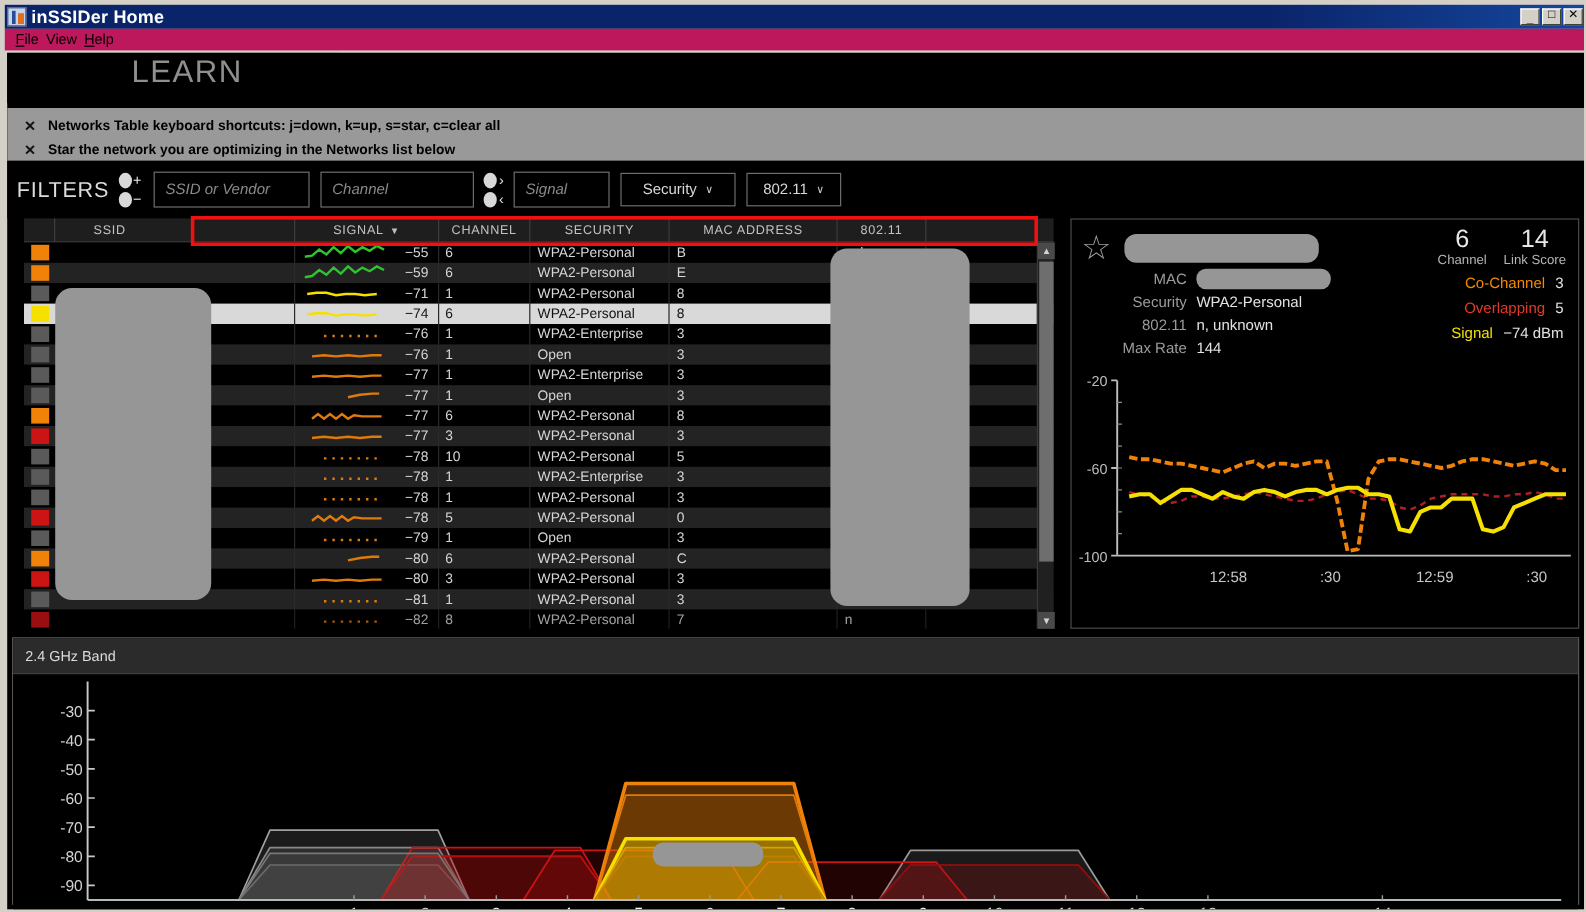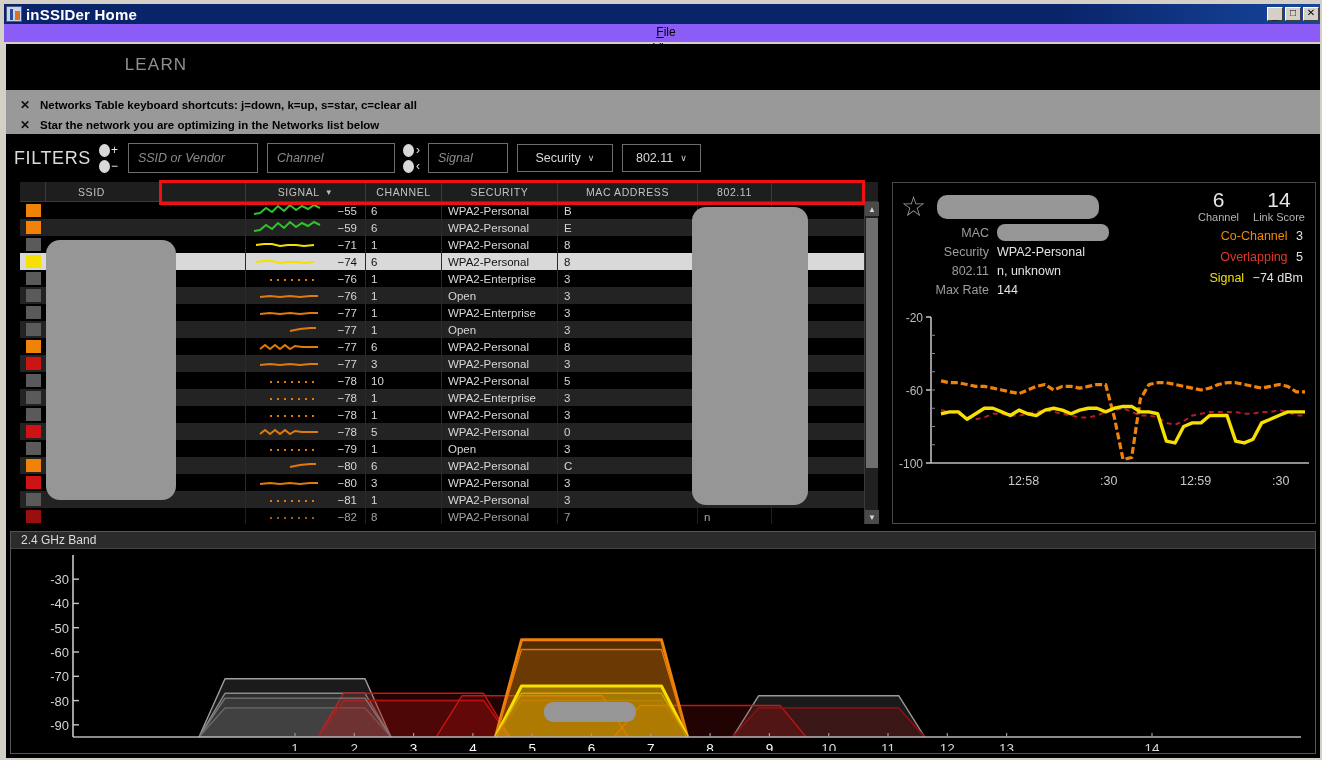"File" .menubar { background: #8b5cf6 -> #be185d; flex-direction: column -> none }
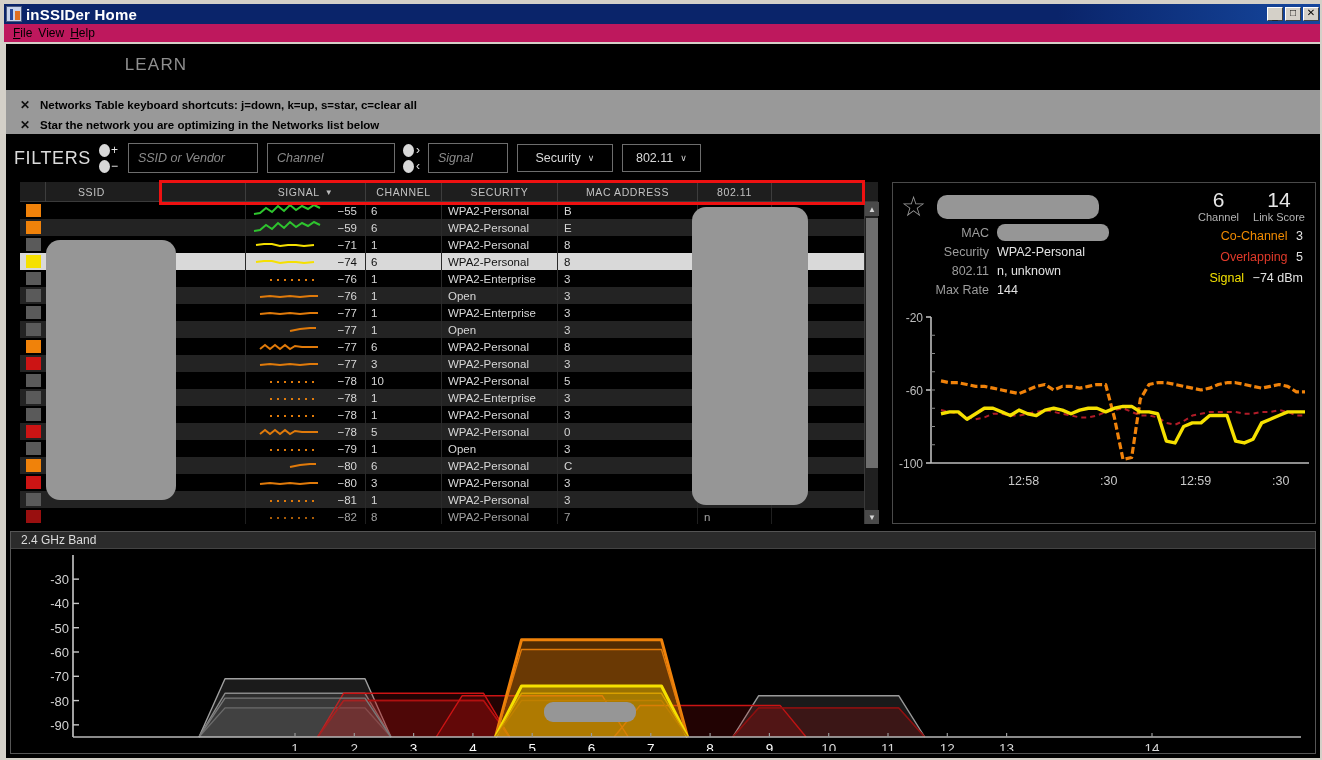"LEARN" .tab { align-items: center -> flex-start; font-size: 17px -> 26px }
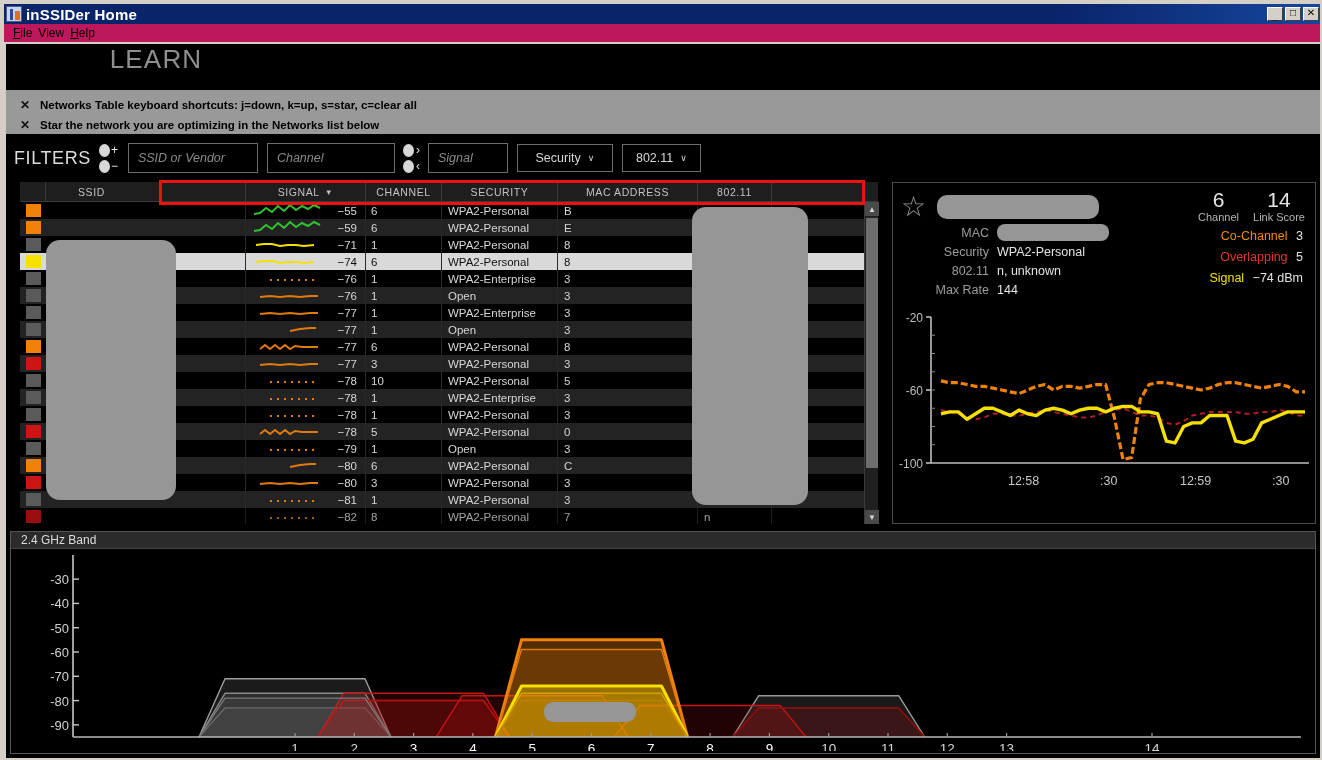"2.4 GHz Band" .band-title { height: 17px -> 30px }
